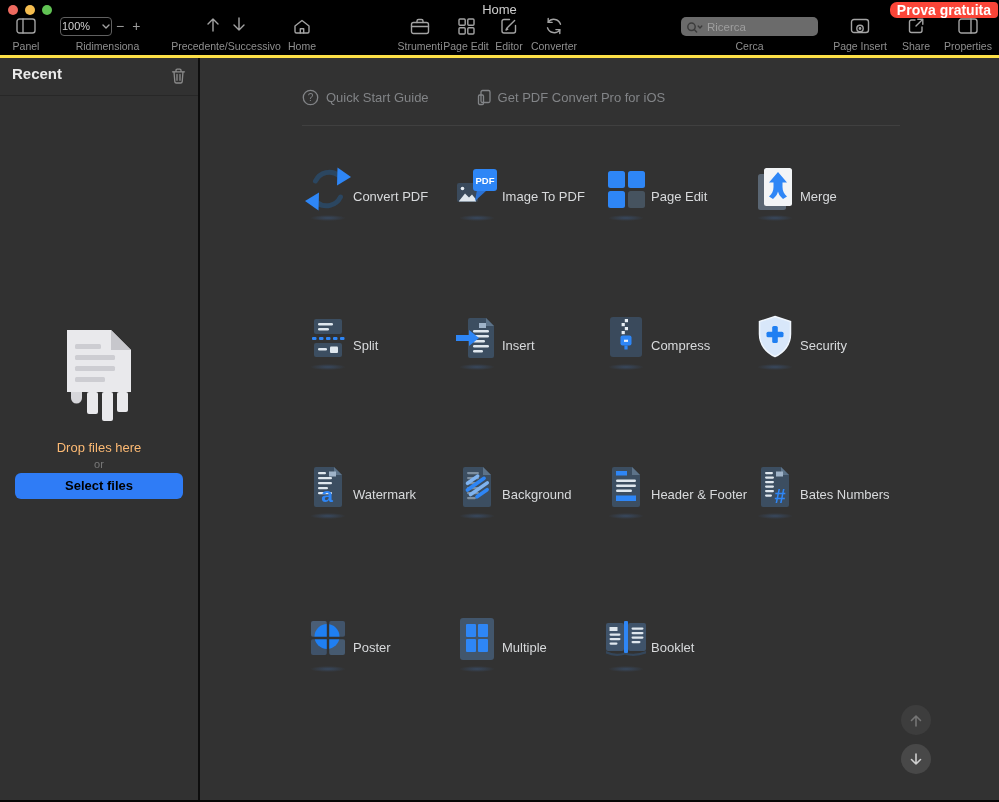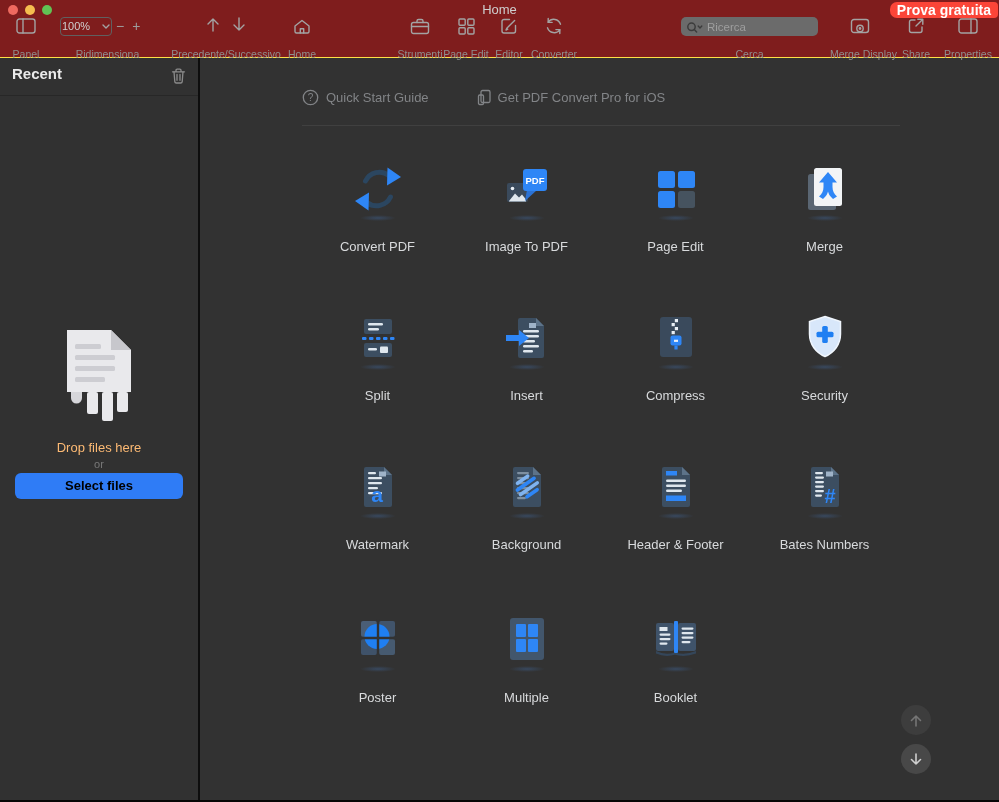"Home" .topbar { background: #7f1d1d -> #000000; border-bottom: 1px solid #fde047 -> 3px solid #fde047 }
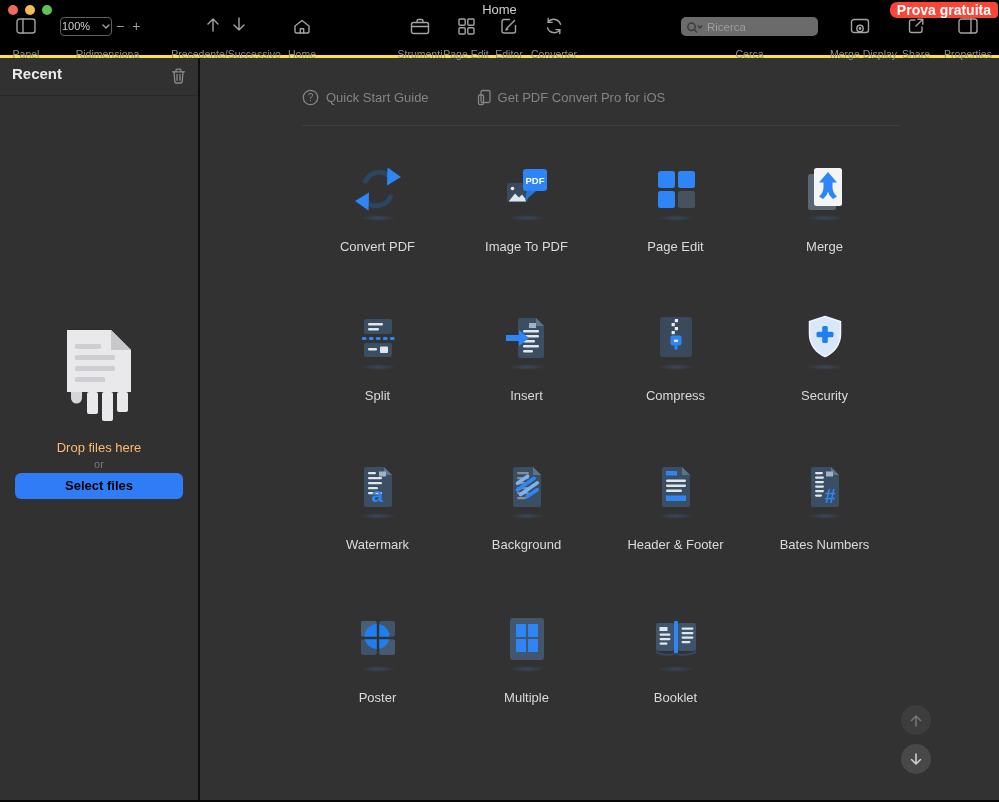"Panel" .tbi-label { margin-top: 12px -> 4px }
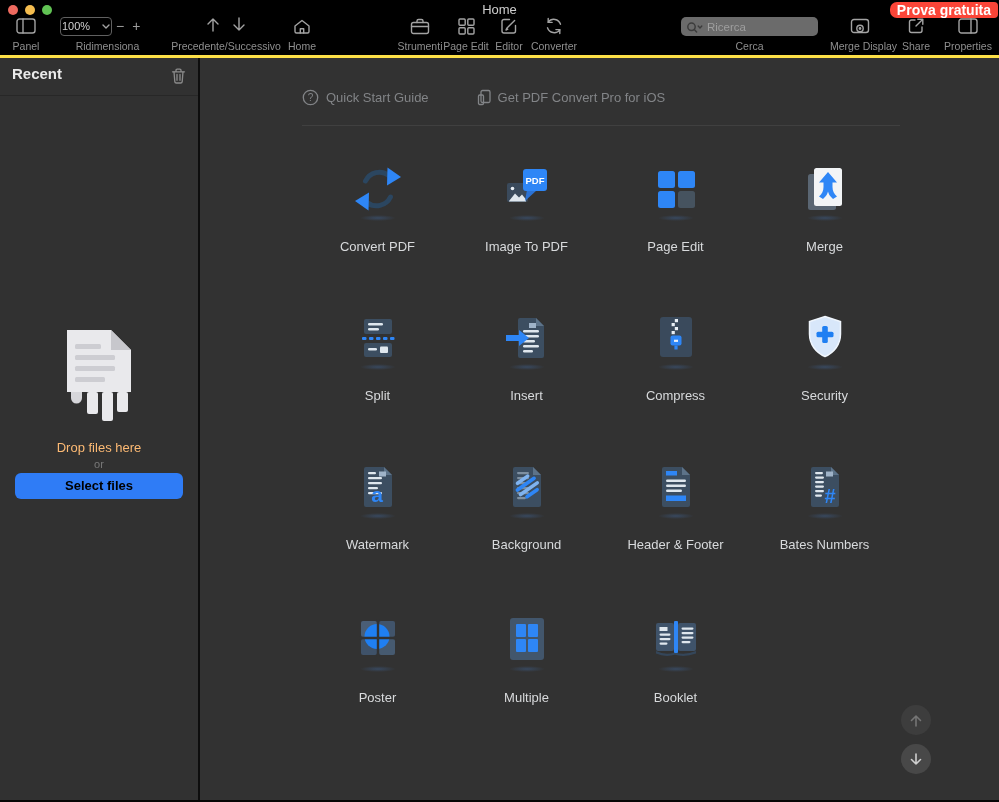"Merge Display" div.tbi-label { text: Merge Display -> Page Insert }
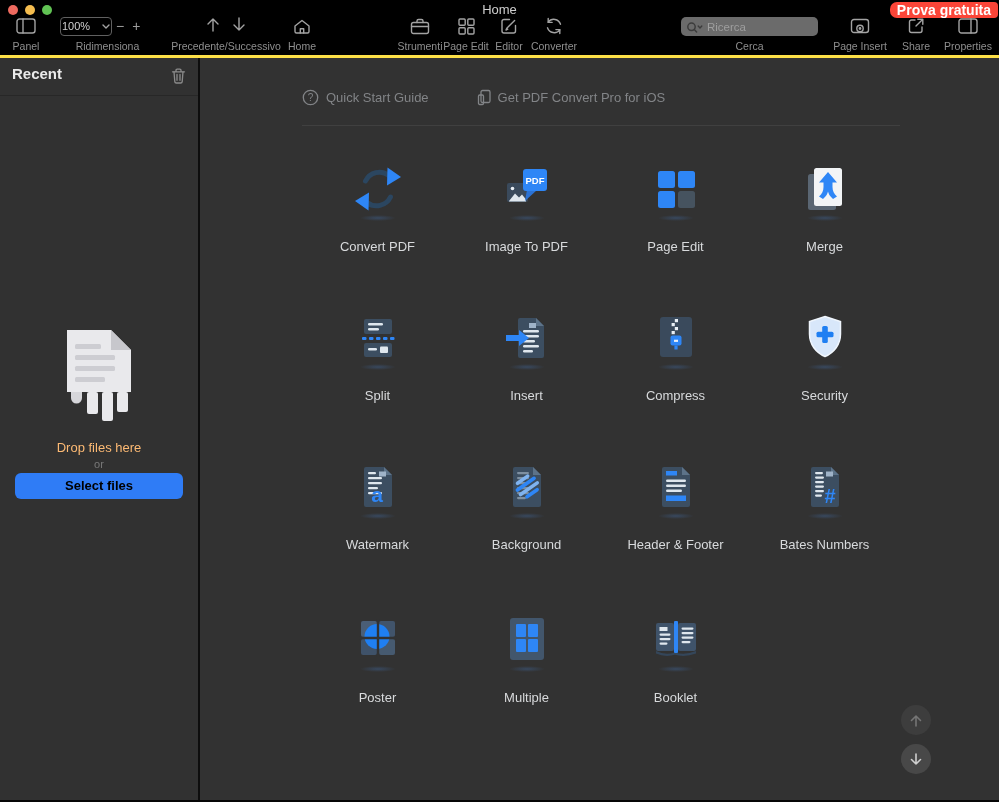"PDF" .tool { align-items: center -> flex-start; flex-direction: column -> none }
